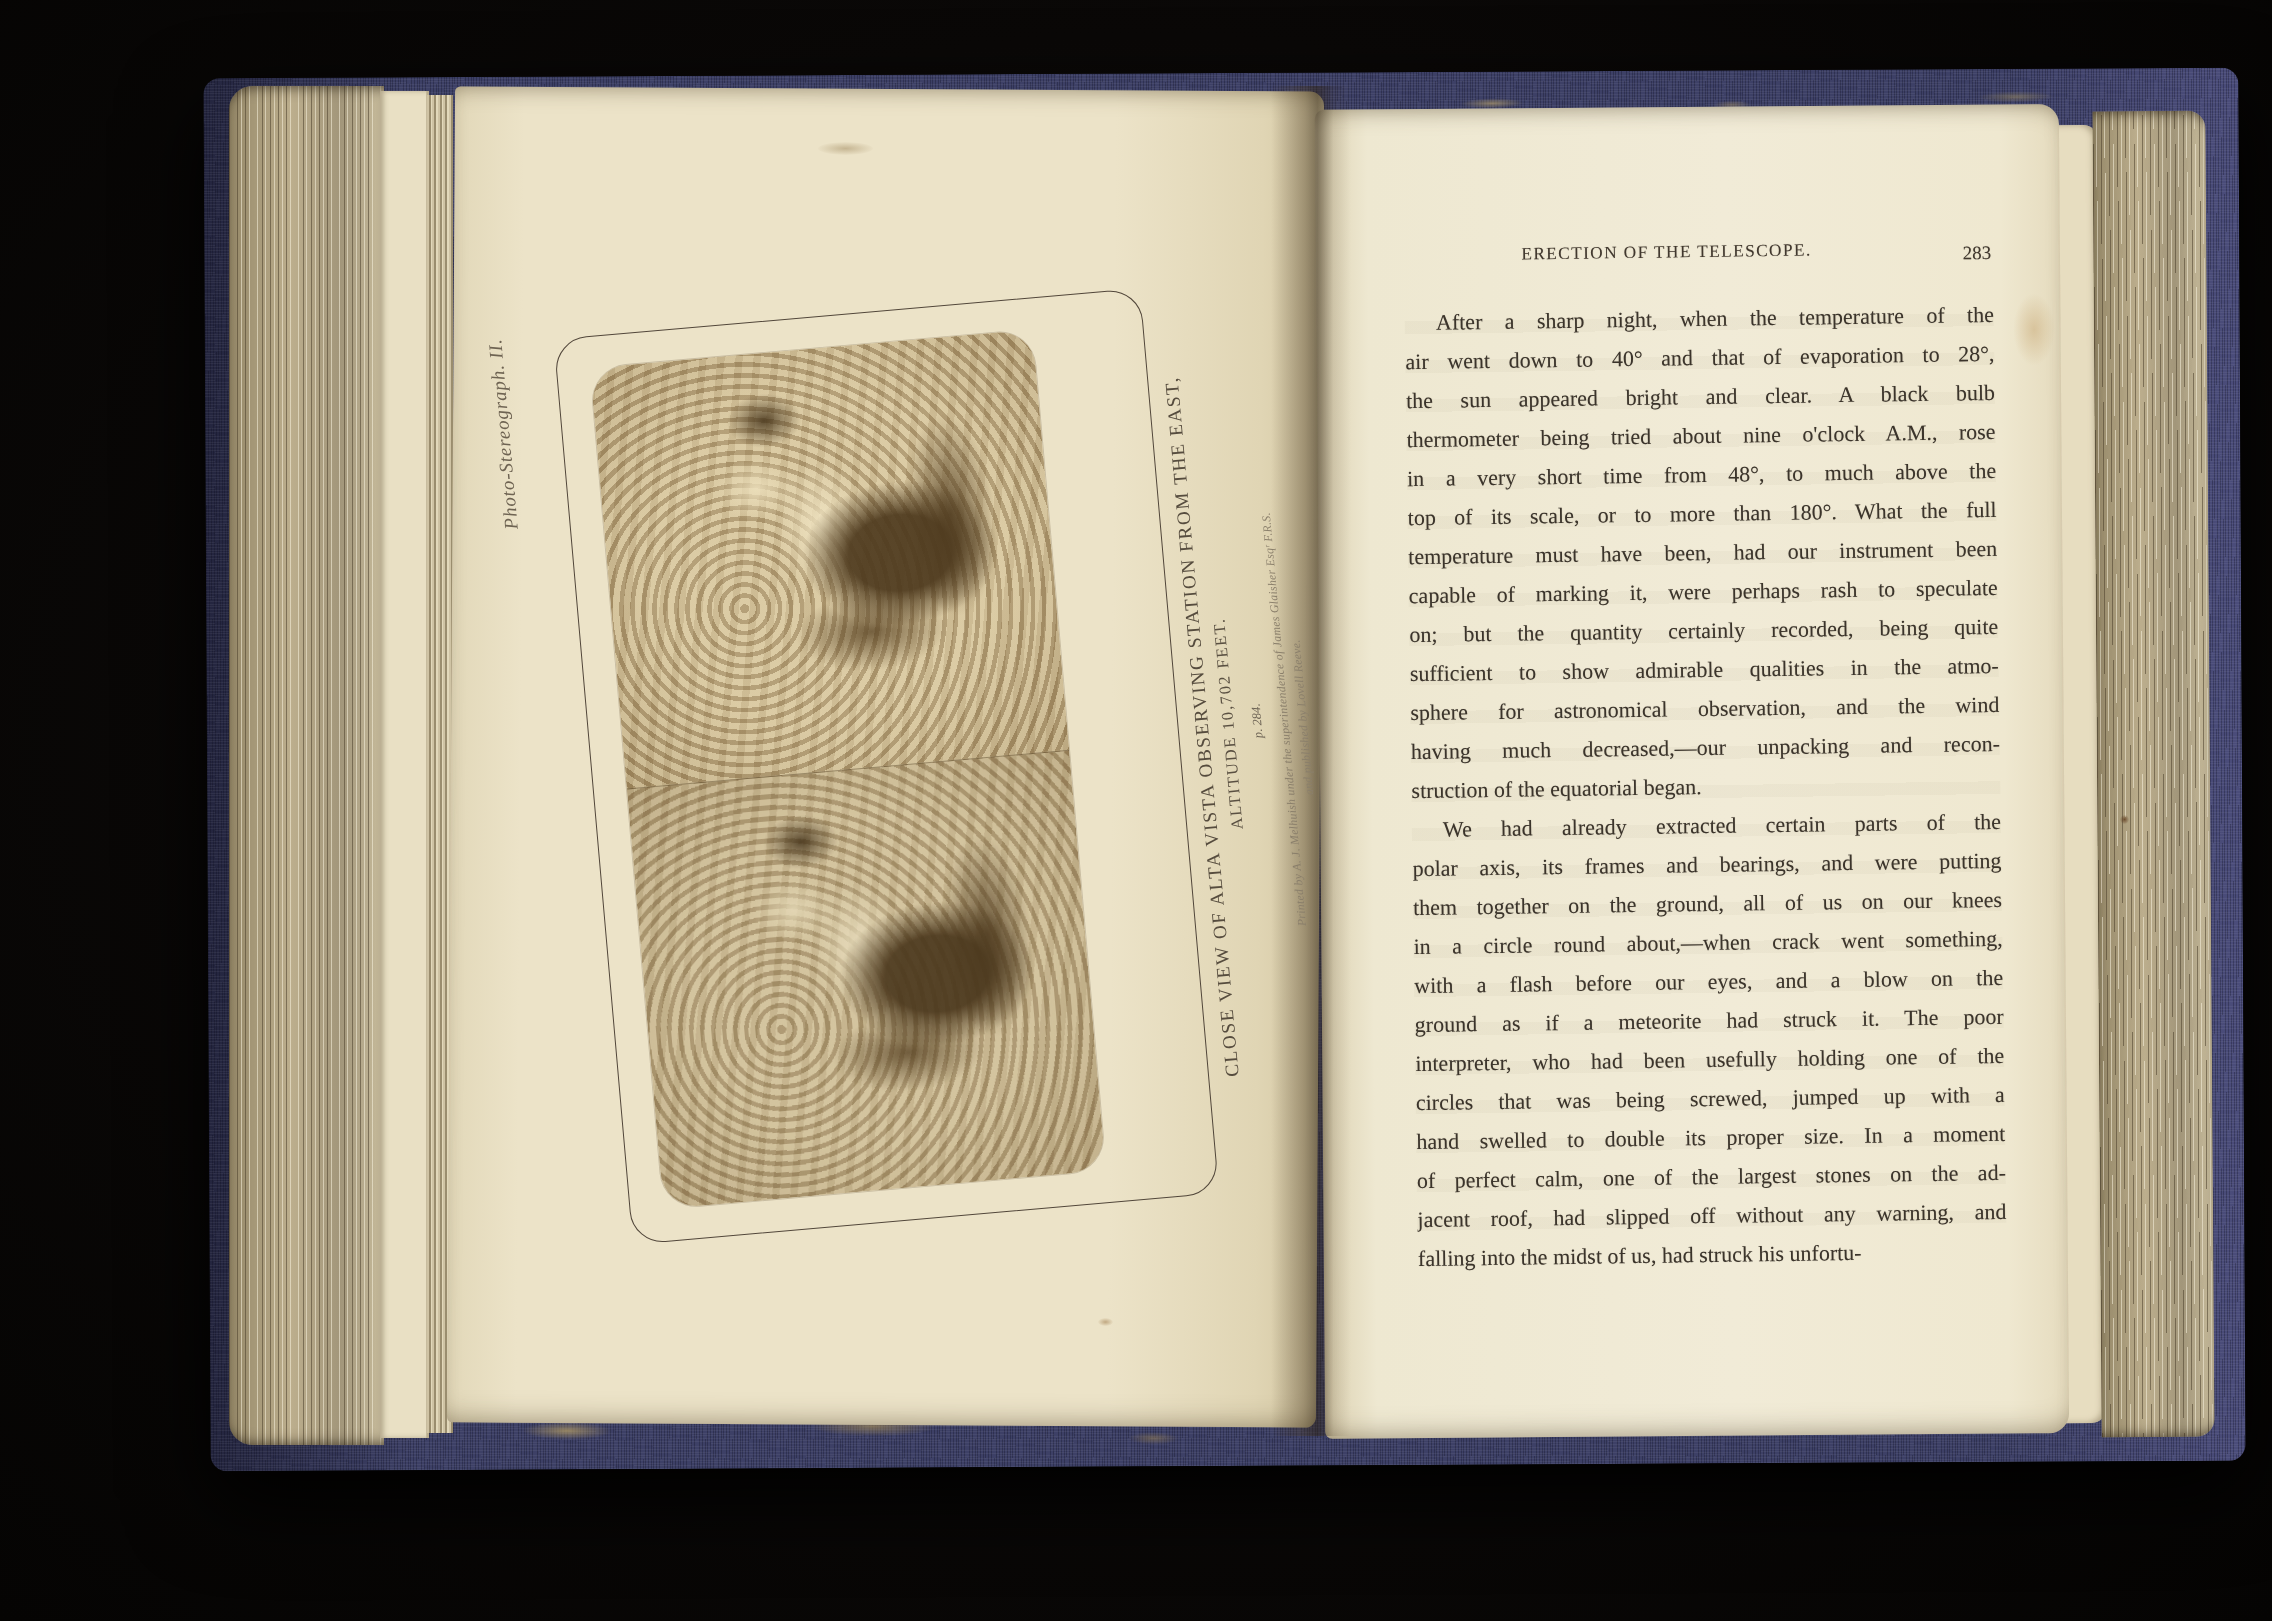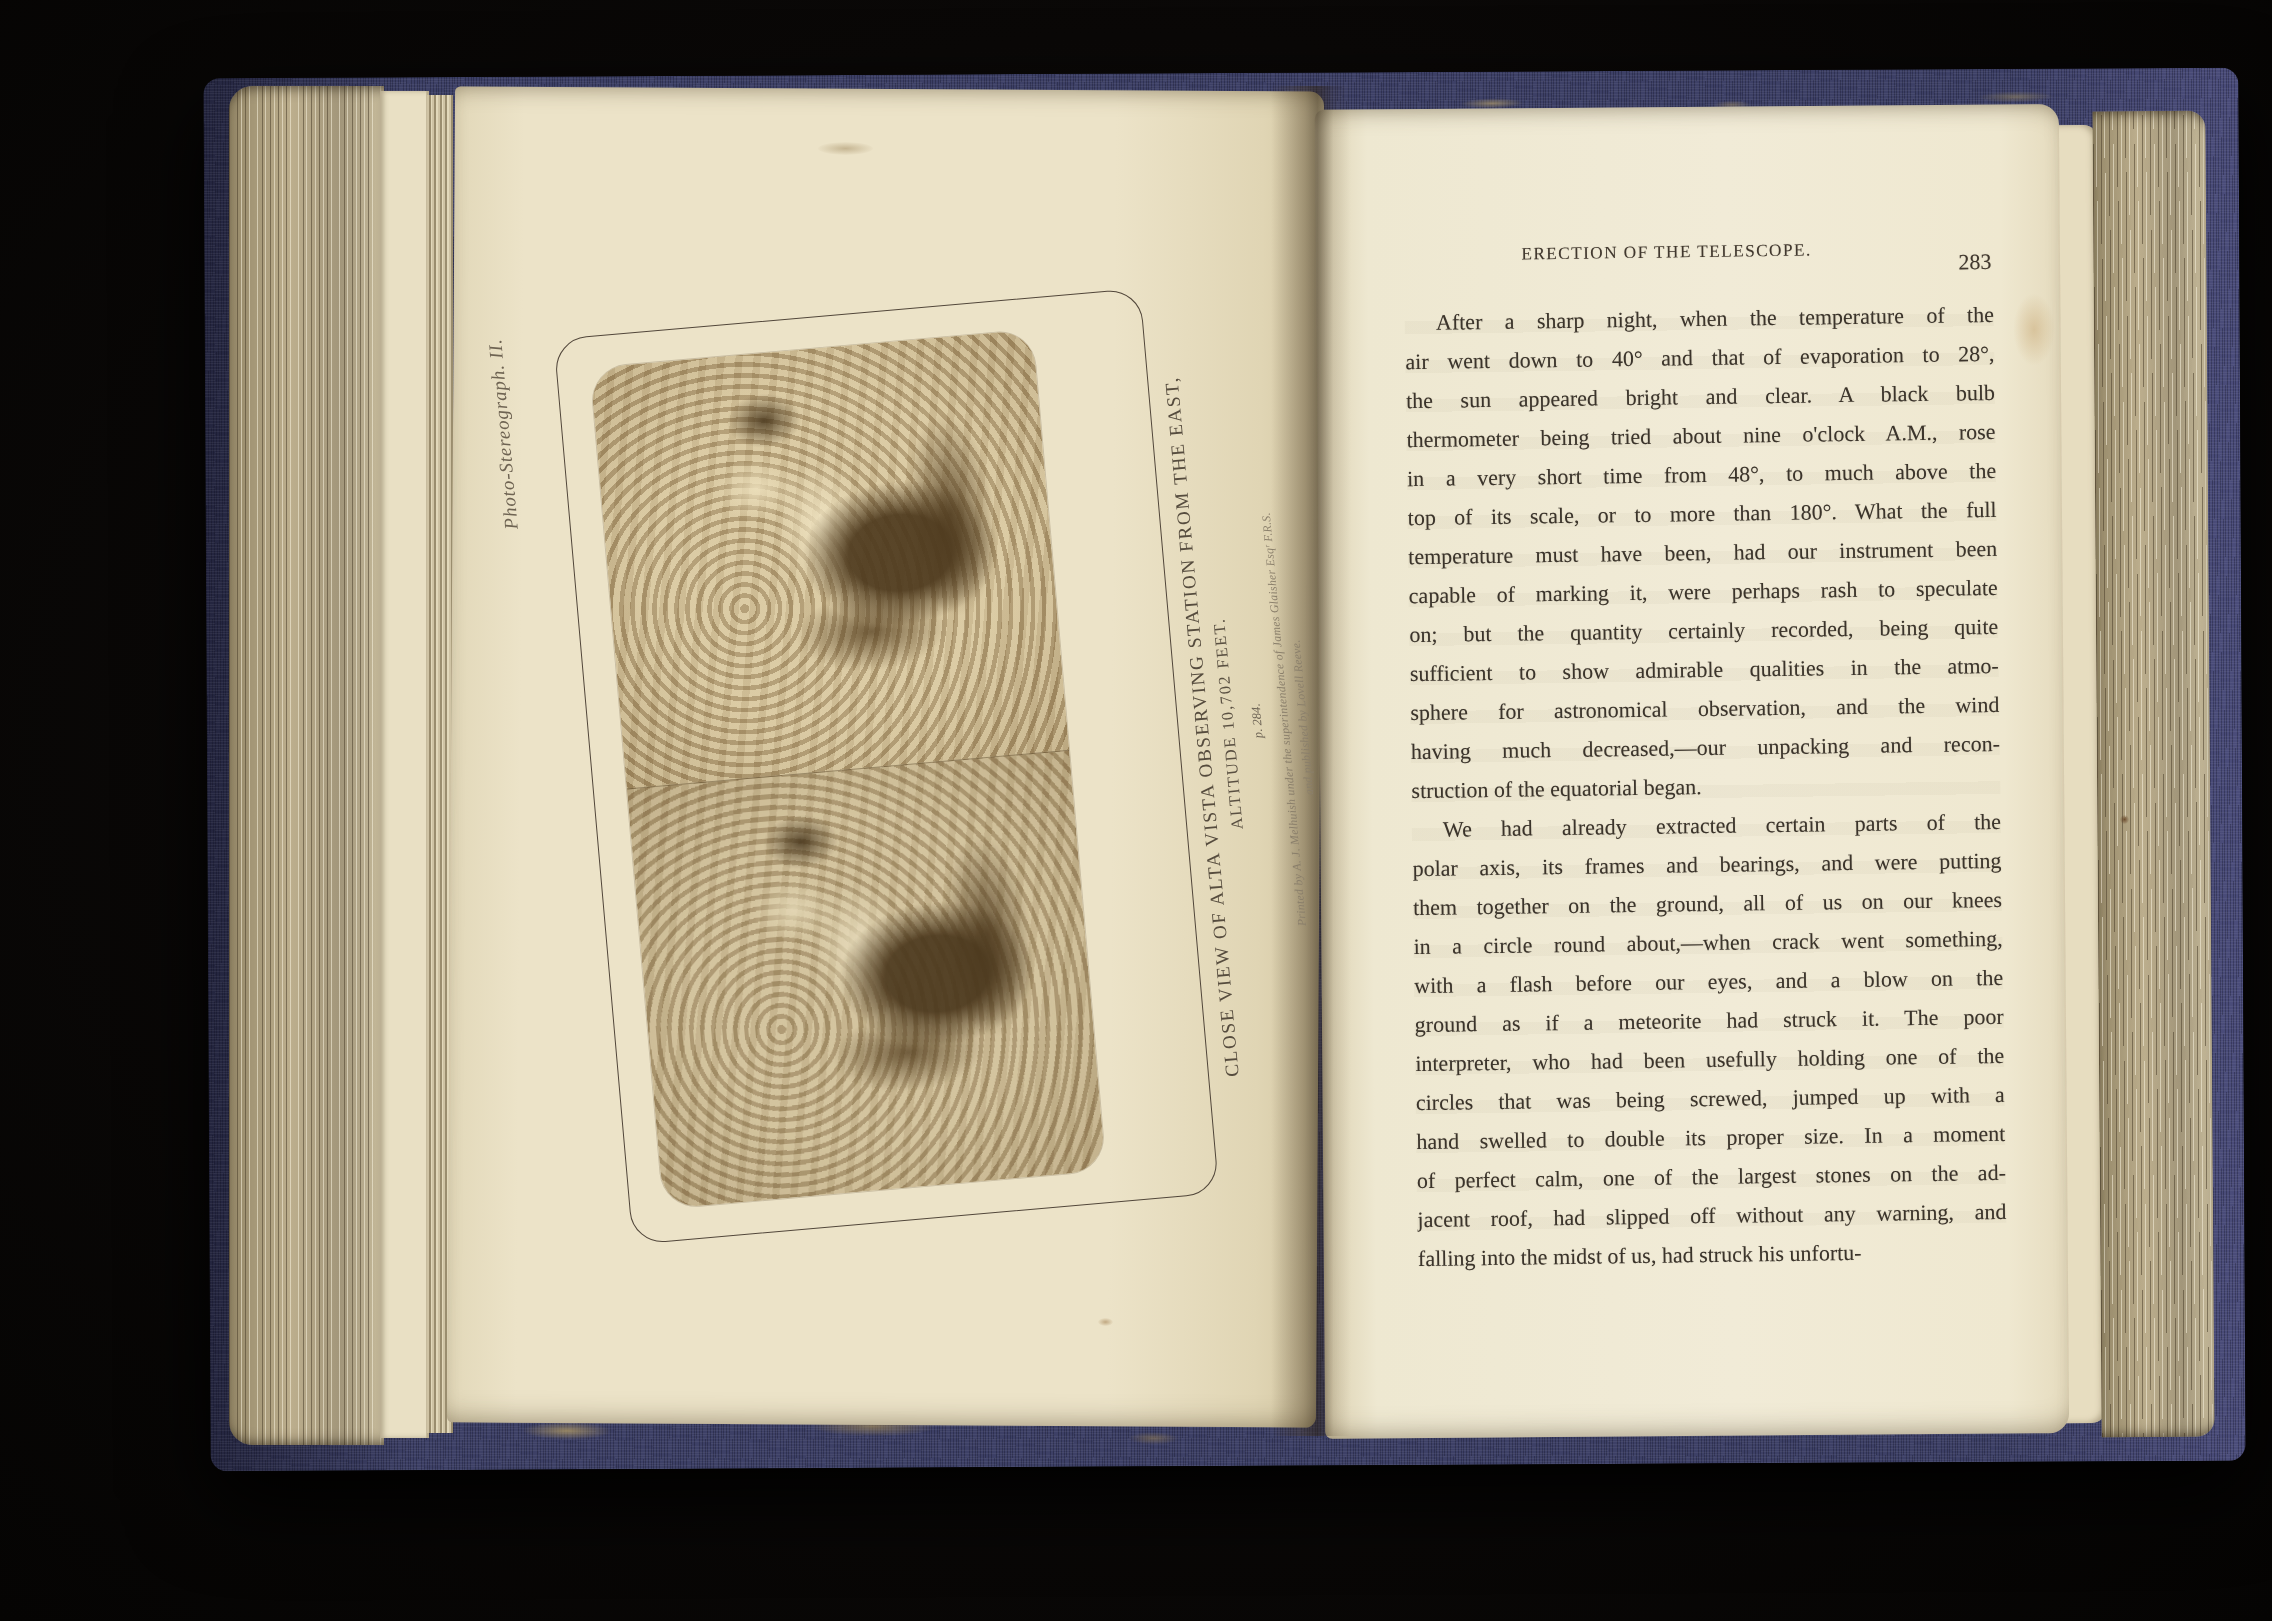"283" .folio { font-size: 22px -> 19px; top: 18px -> 11px }
